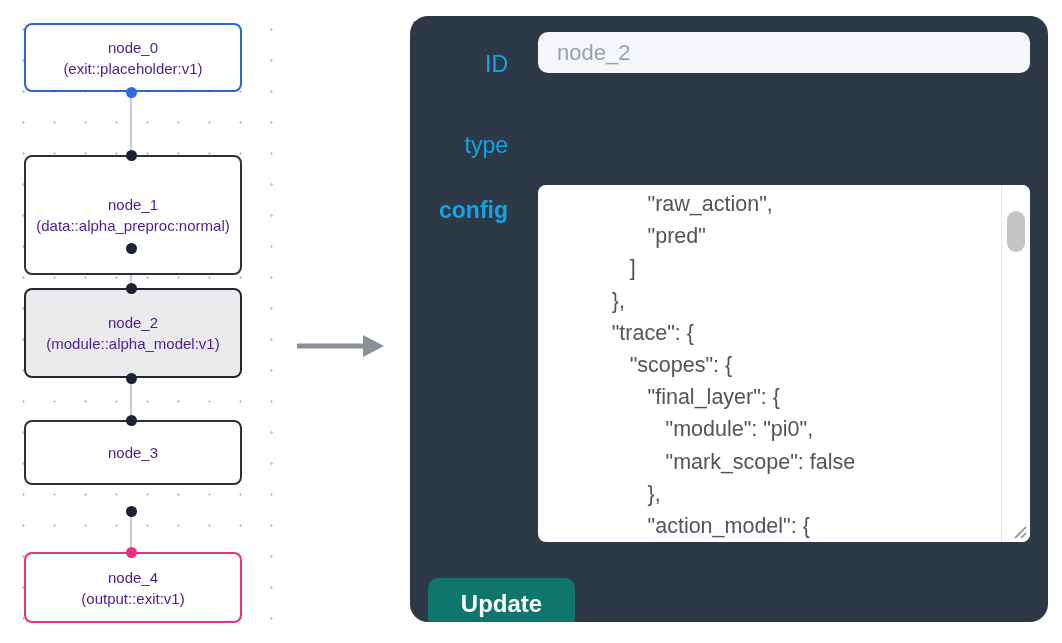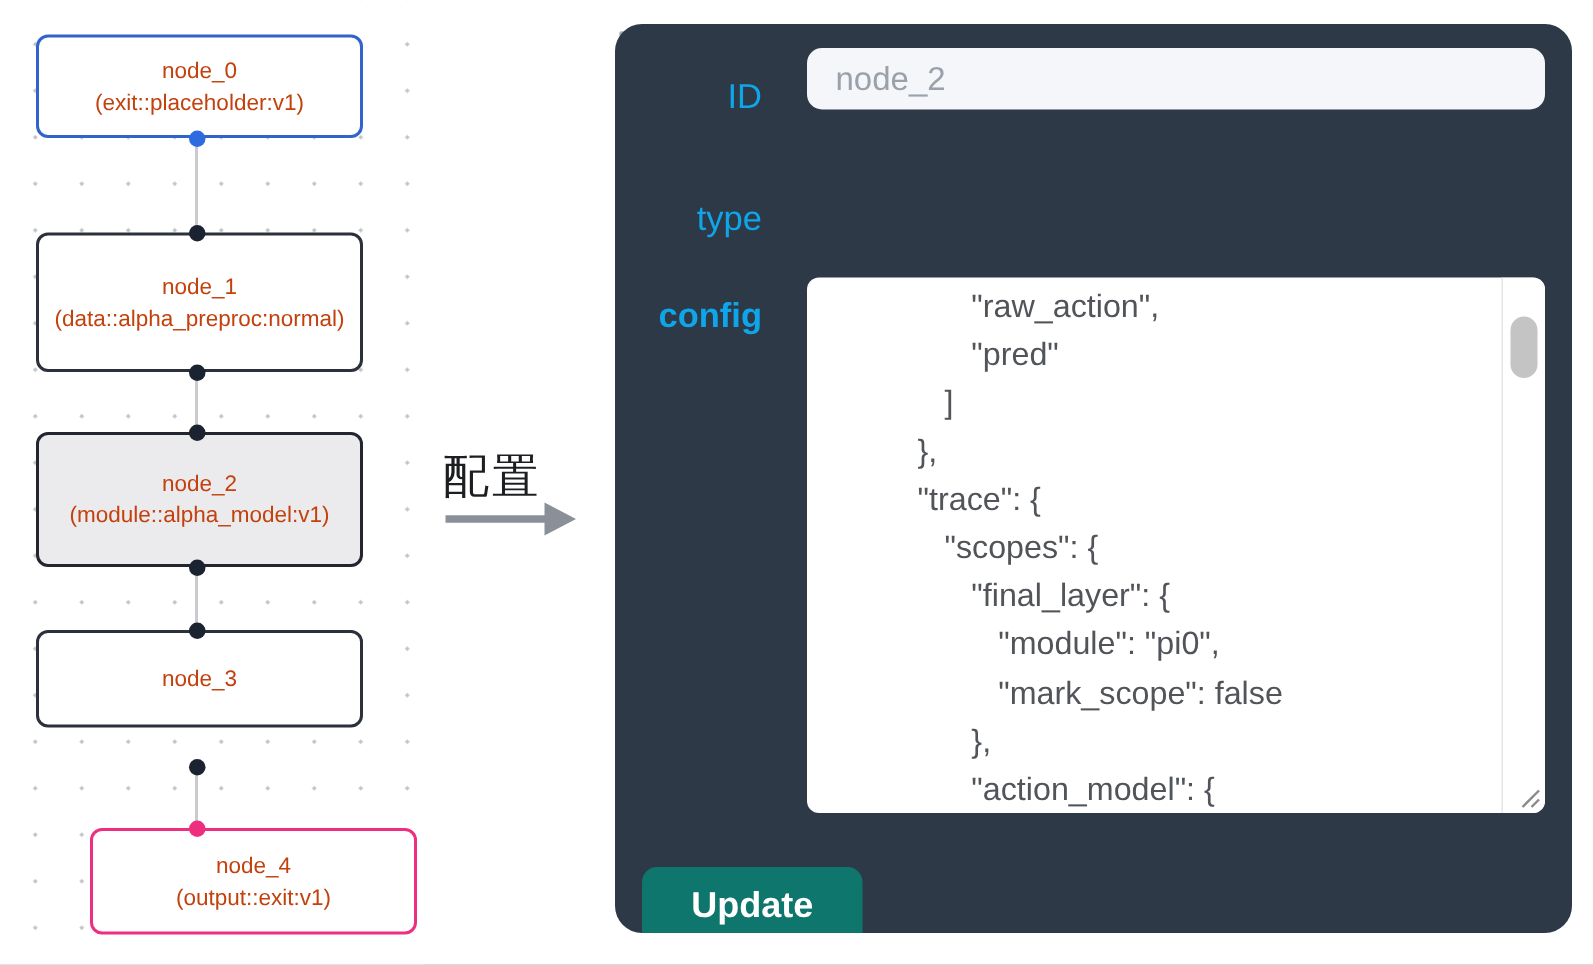"node_0" .node { color: #c2410c -> #4c1d95 }
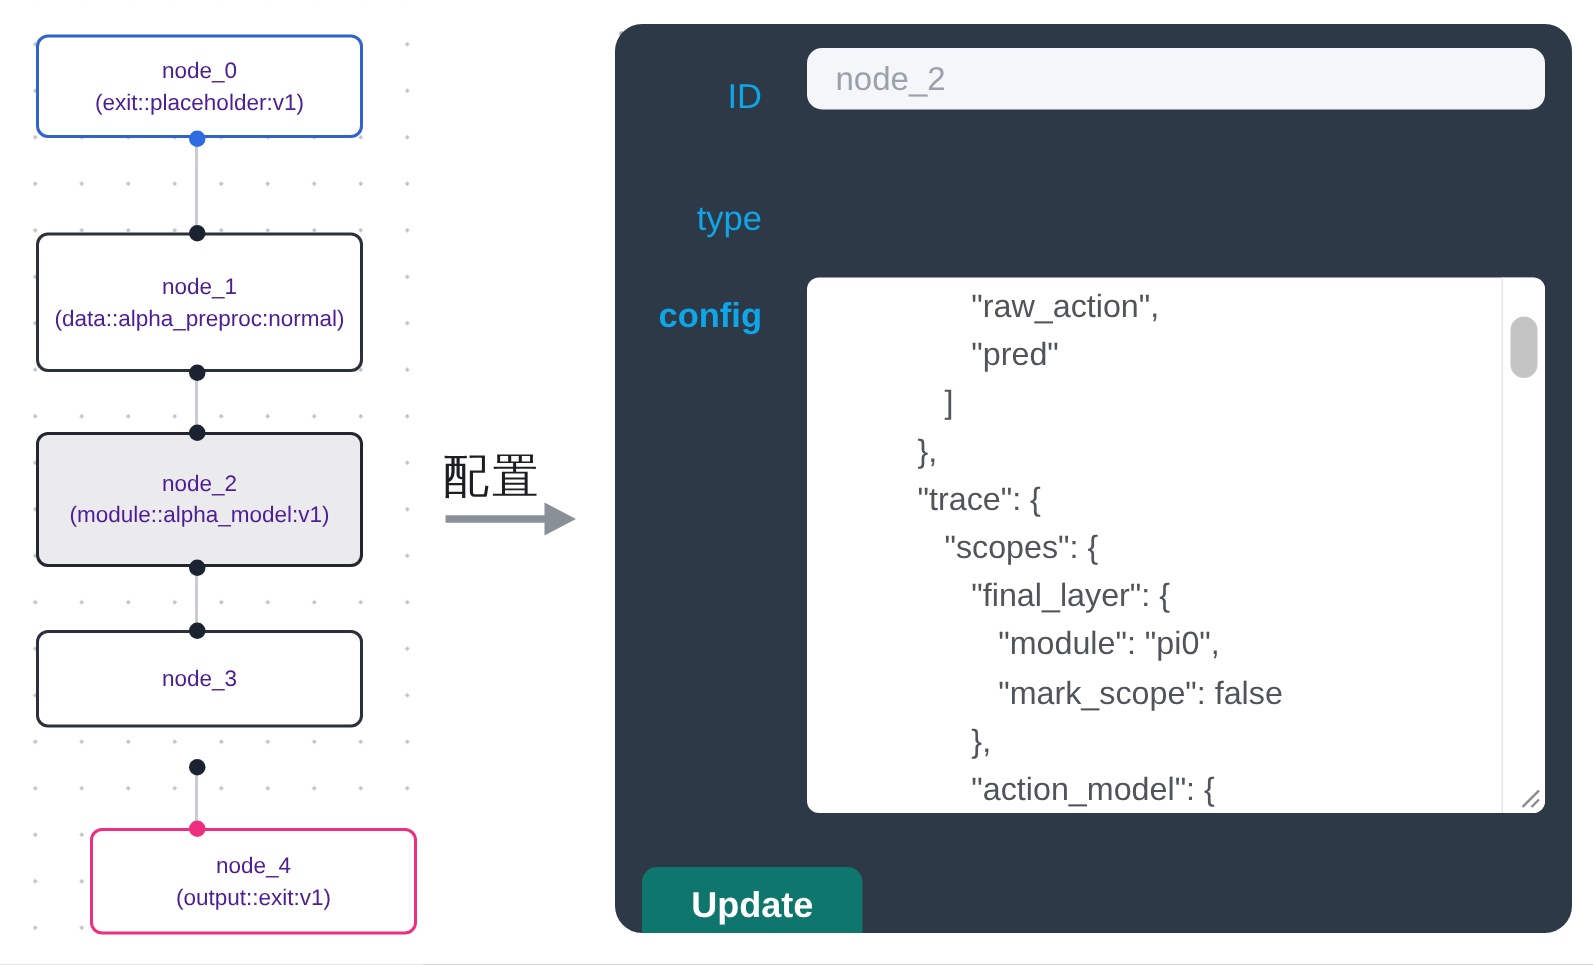"node_1" div.node { height: 93px -> 120px }
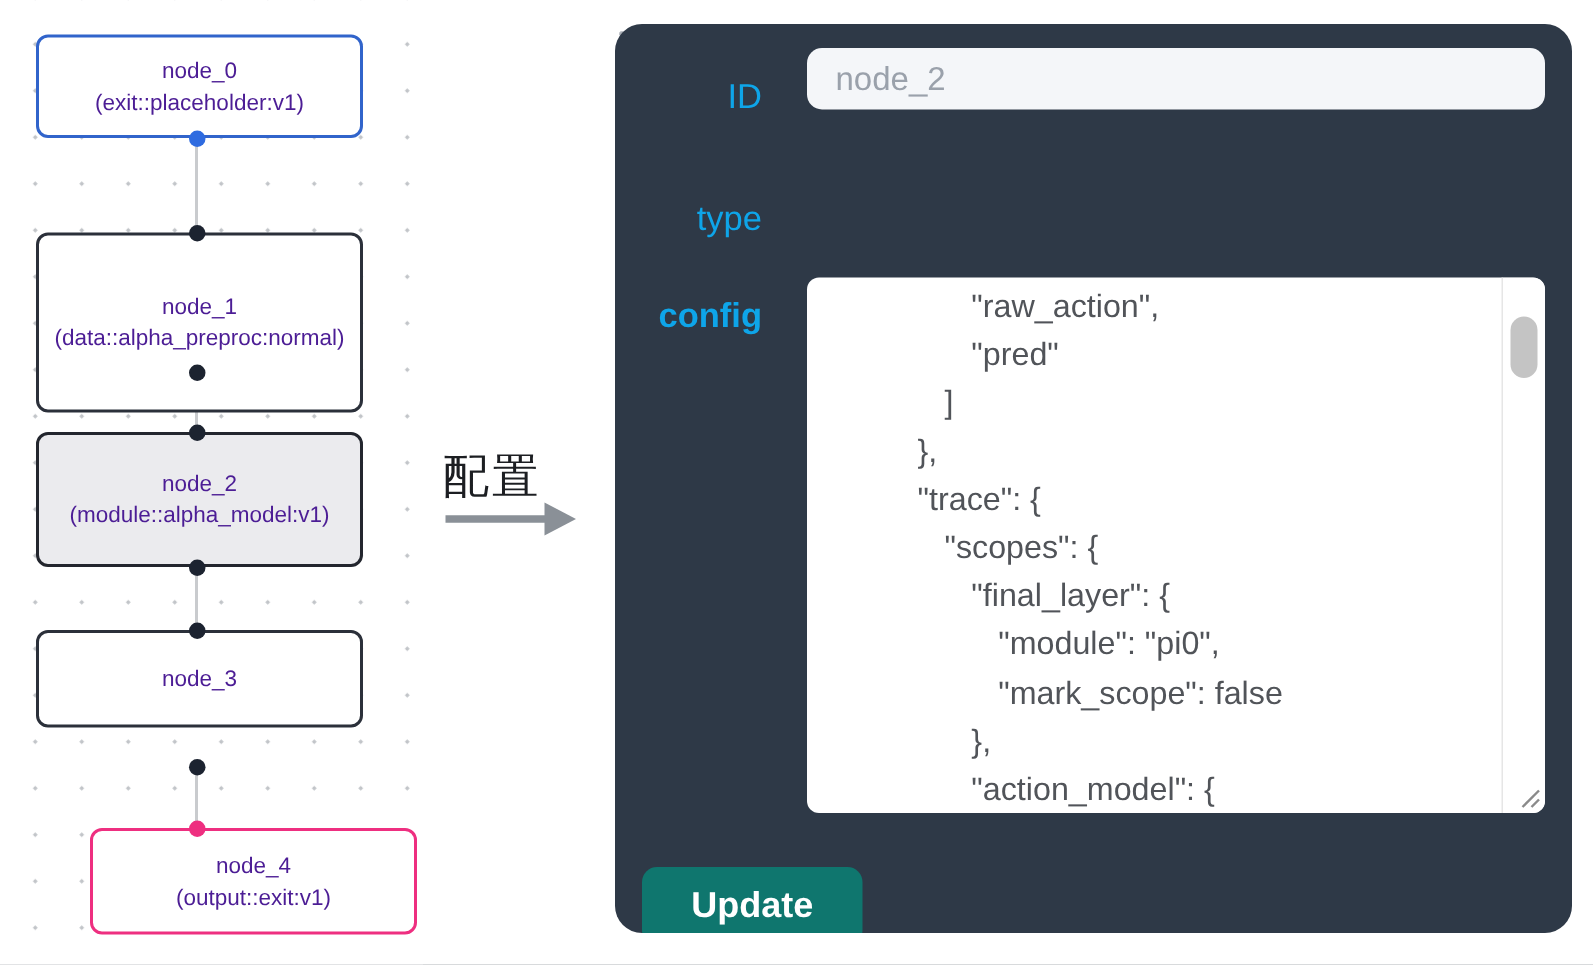"配置" div.transition-label { html: <div>配置</div> -> none }
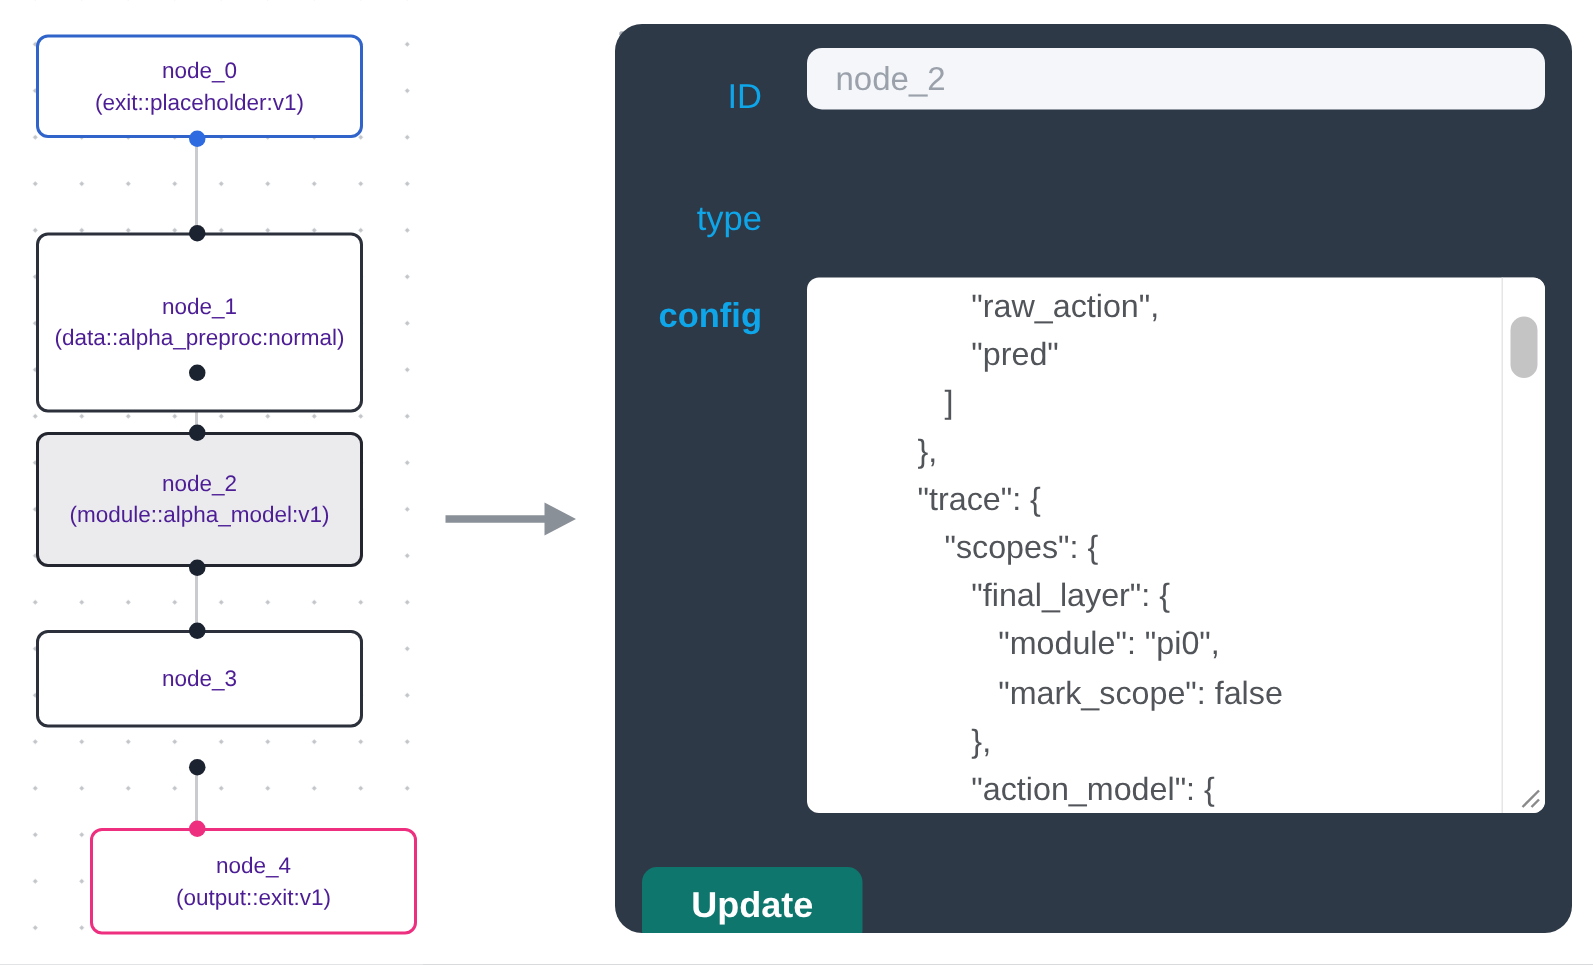"node_4" .node-output { margin-left: 36px -> none }
